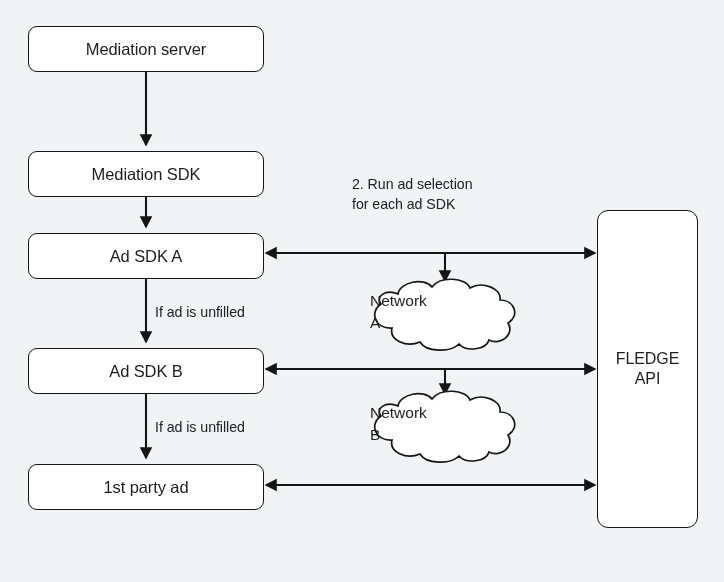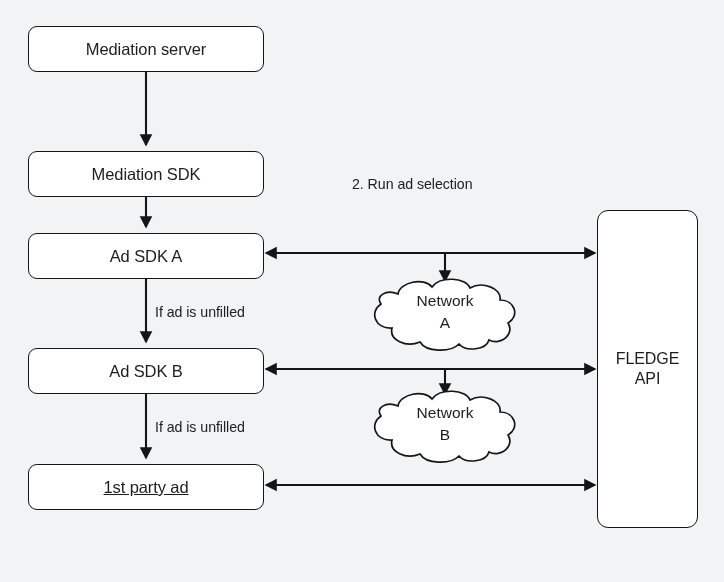"for each ad SDK" div { html: none -> <div>for each ad SDK</div> }
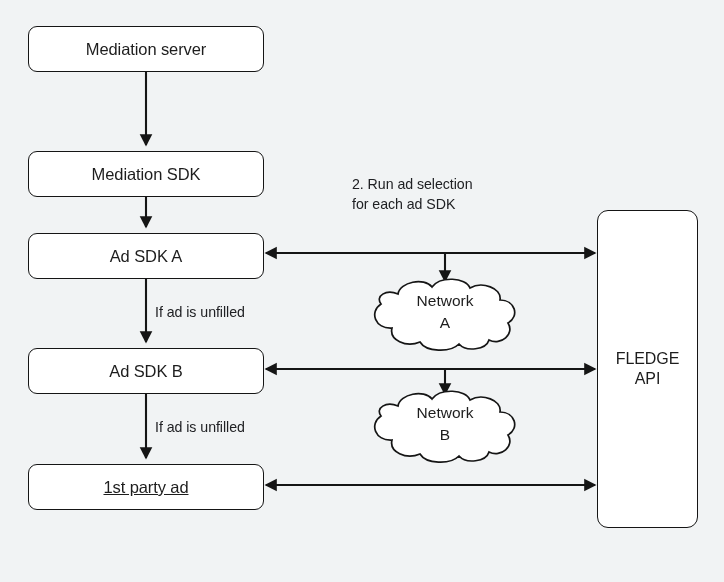"Network" .cloud-label { text-align: center -> none }
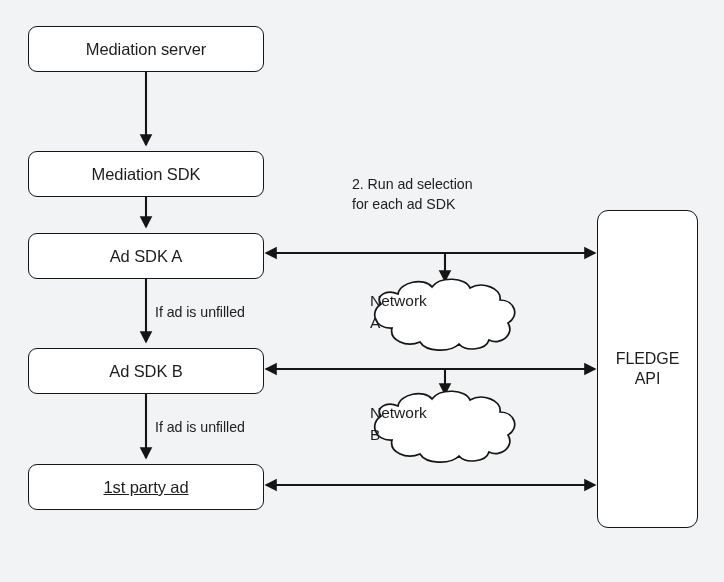"1st party ad" #node-first-party-ad { text-decoration: underline -> none }
